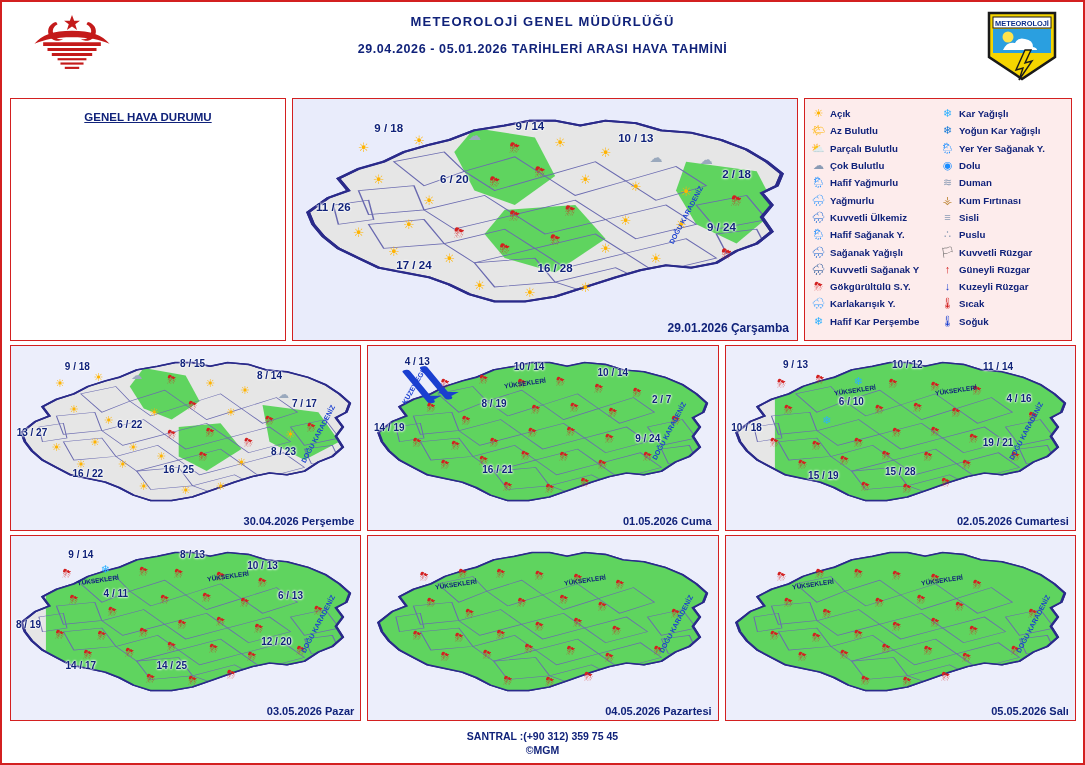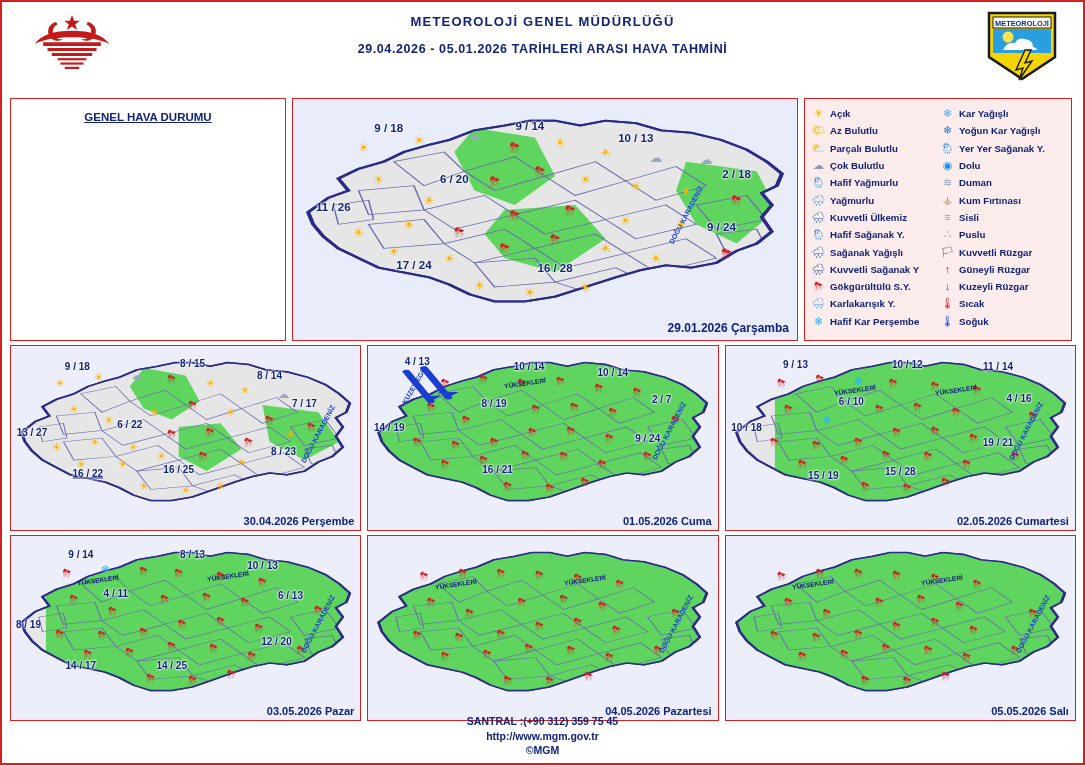"16 / 22" div.temp { text-decoration: underline -> none }
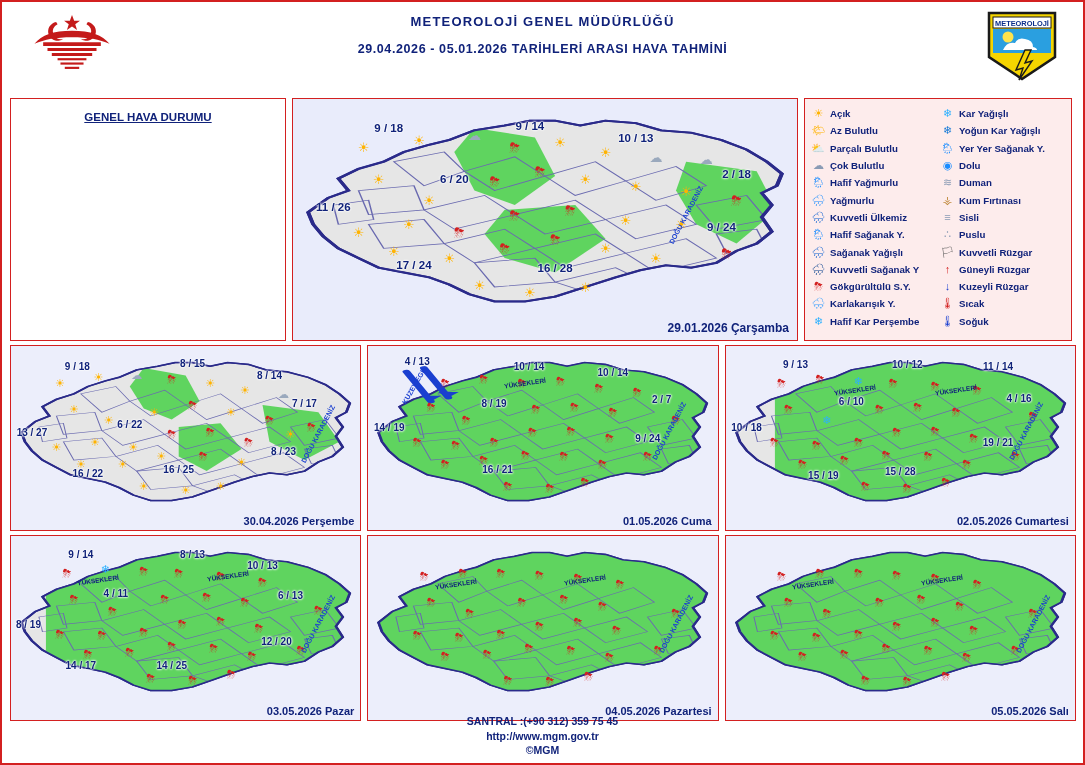"http://www.mgm.gov.tr" div { html: <div>http://www.mgm.gov.tr</div> -> none }
